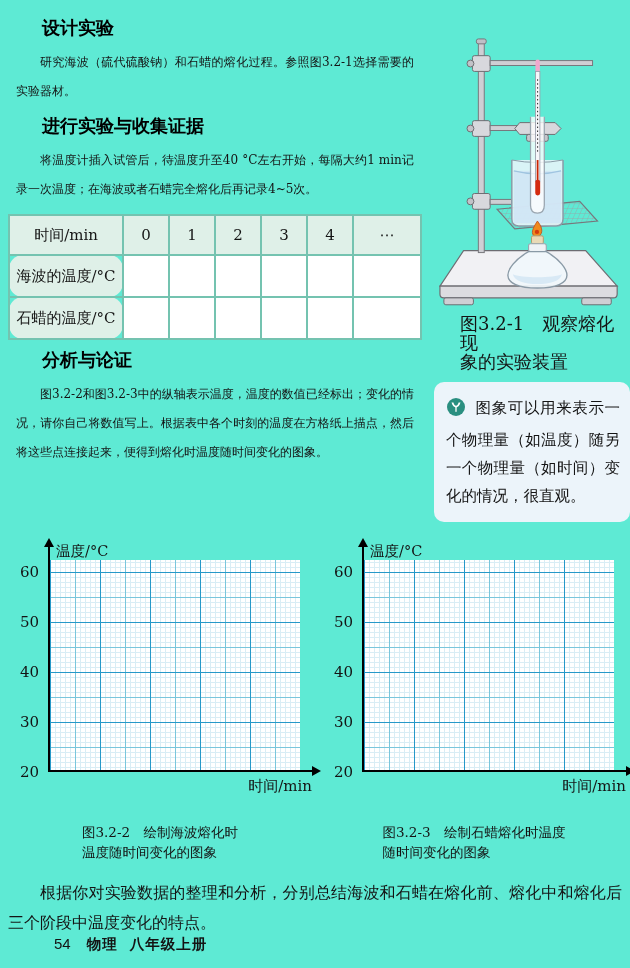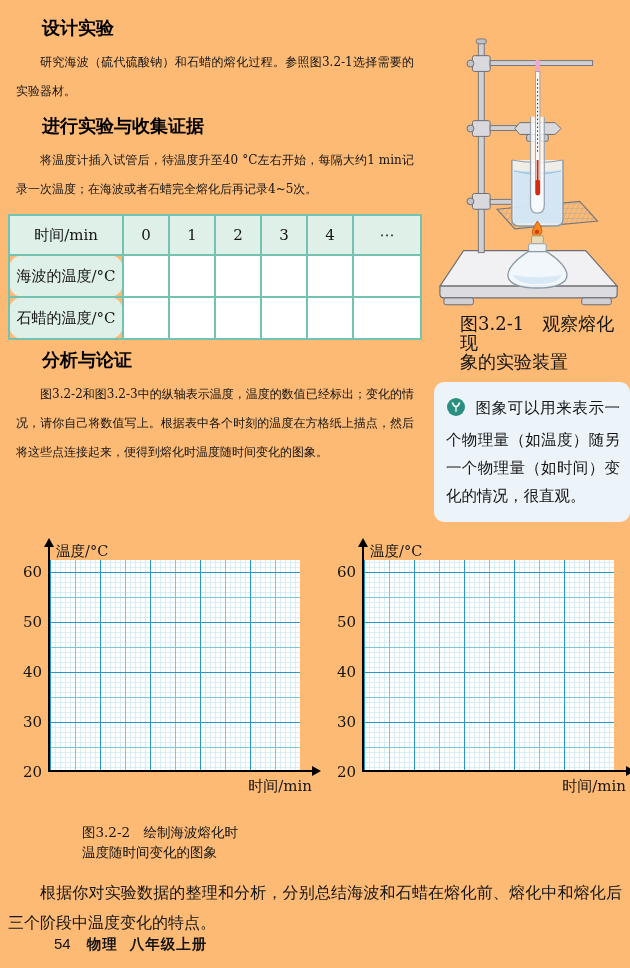"设计实验" .page { background: #fdba74 -> #5eead4 }
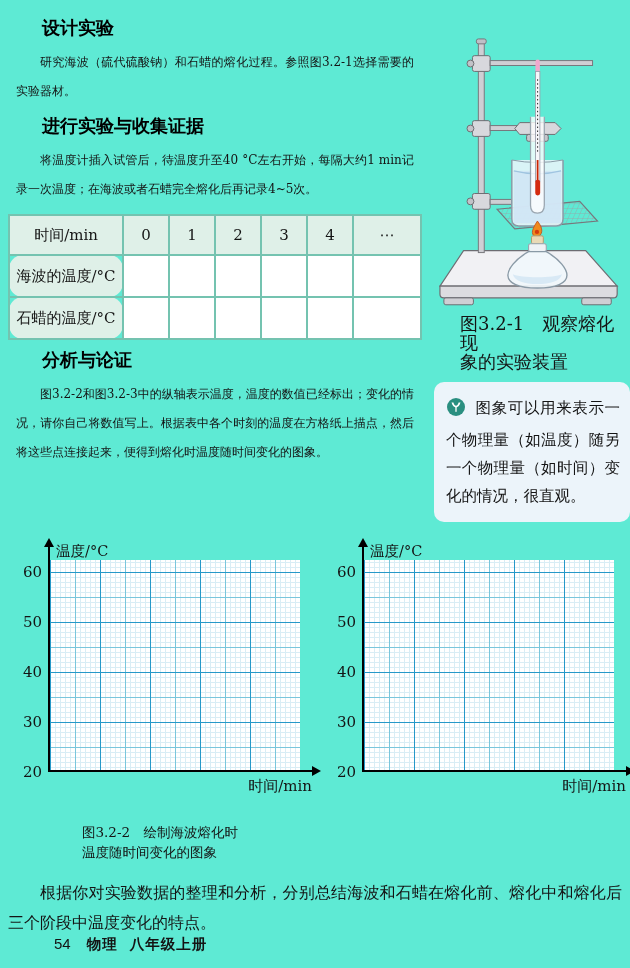"60" .ytick { left: 0 -> 8px; text-align: right -> none }
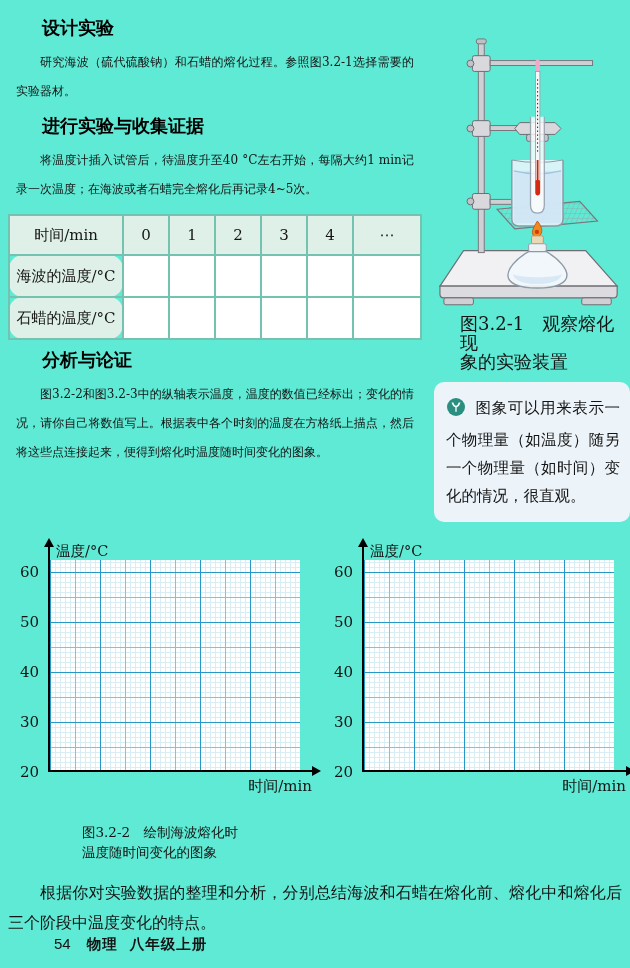"图3.2-3 绘制石蜡熔化时温度" div.chart-caption { html: none -> <div> <span> <span>图3.2-3 绘制石蜡熔化时温度</span><br> <span>随时间变化的图象</span> </span> </div> }
